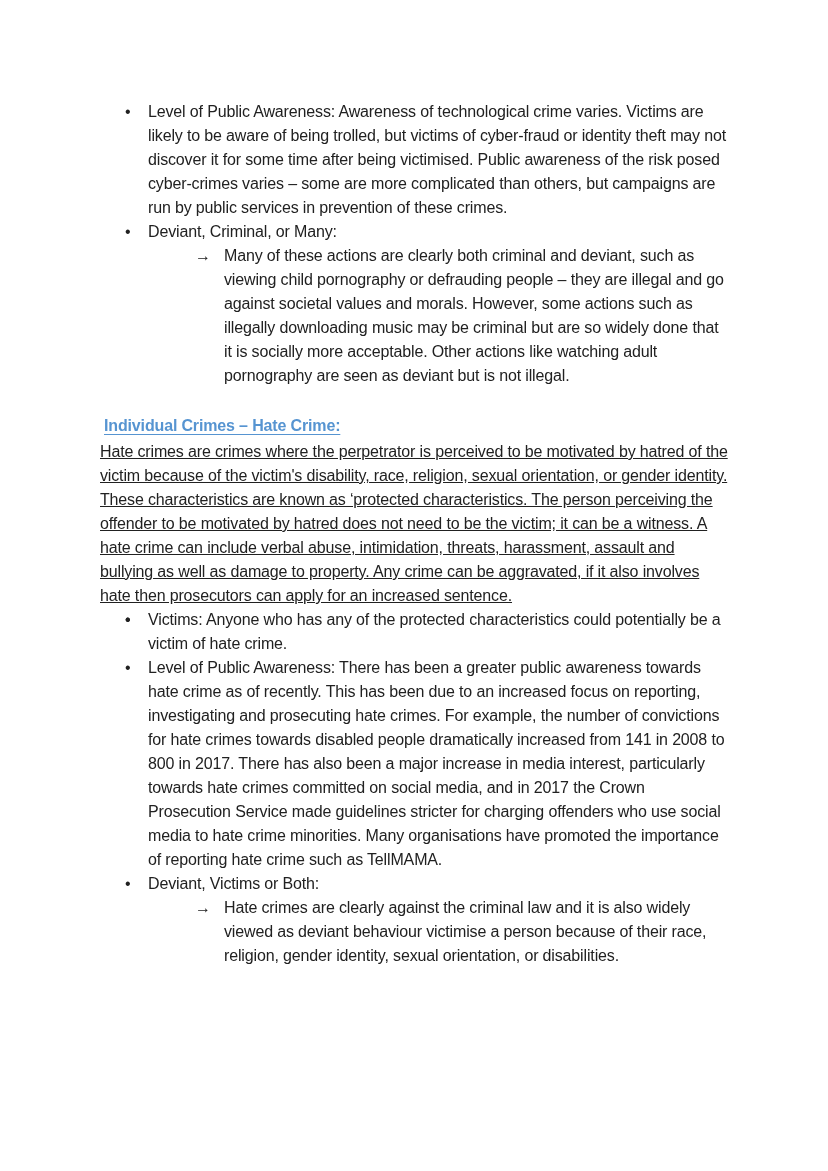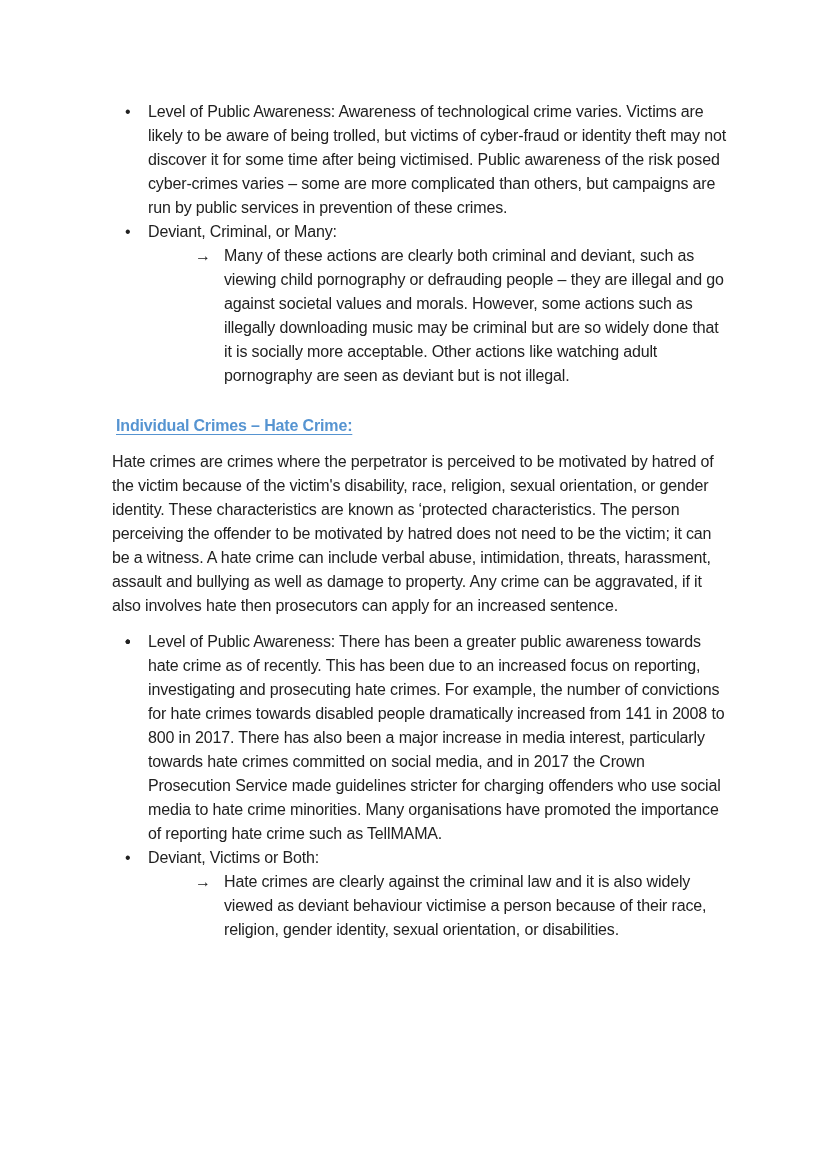"Individual Crimes – Hate Crime:" .section-heading { margin: 26px 0 2px 16px -> 26px 0 2px 4px }
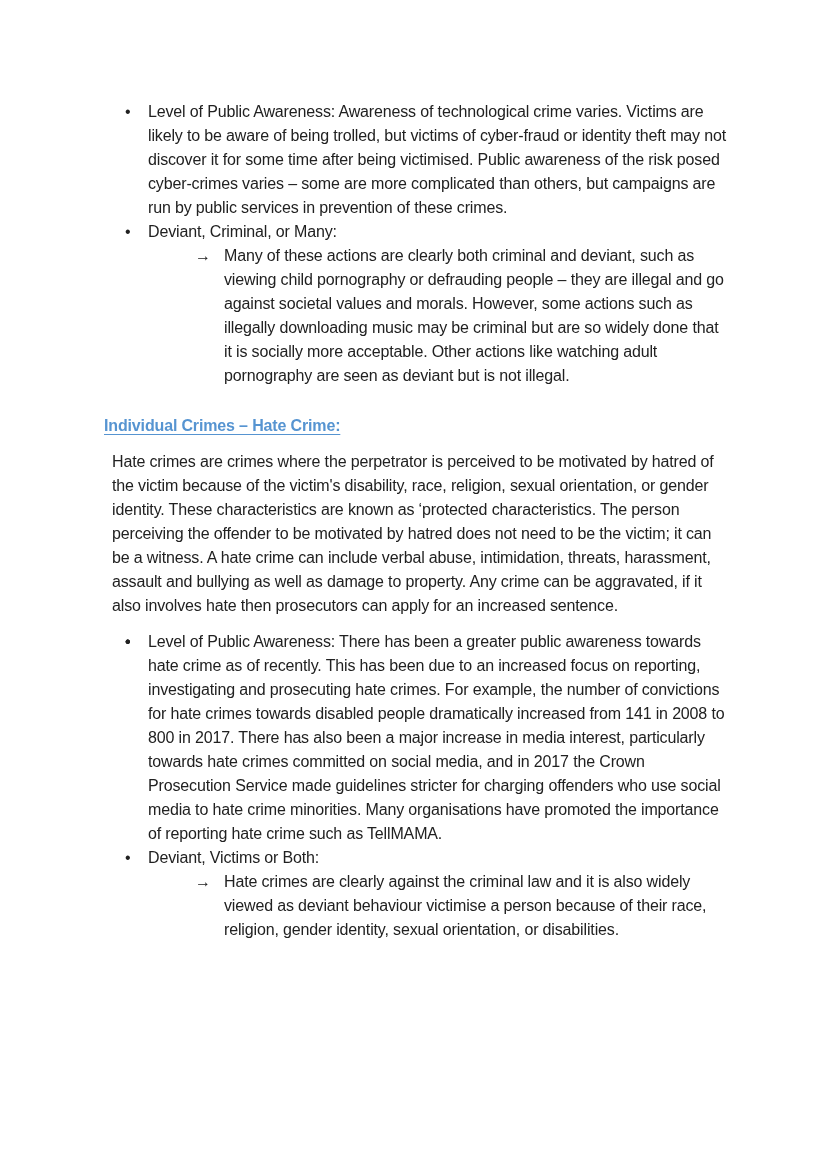"Hate crimes are crimes where" .intro-paragraph { margin: 12px -> 0; text-decoration: none -> underline }
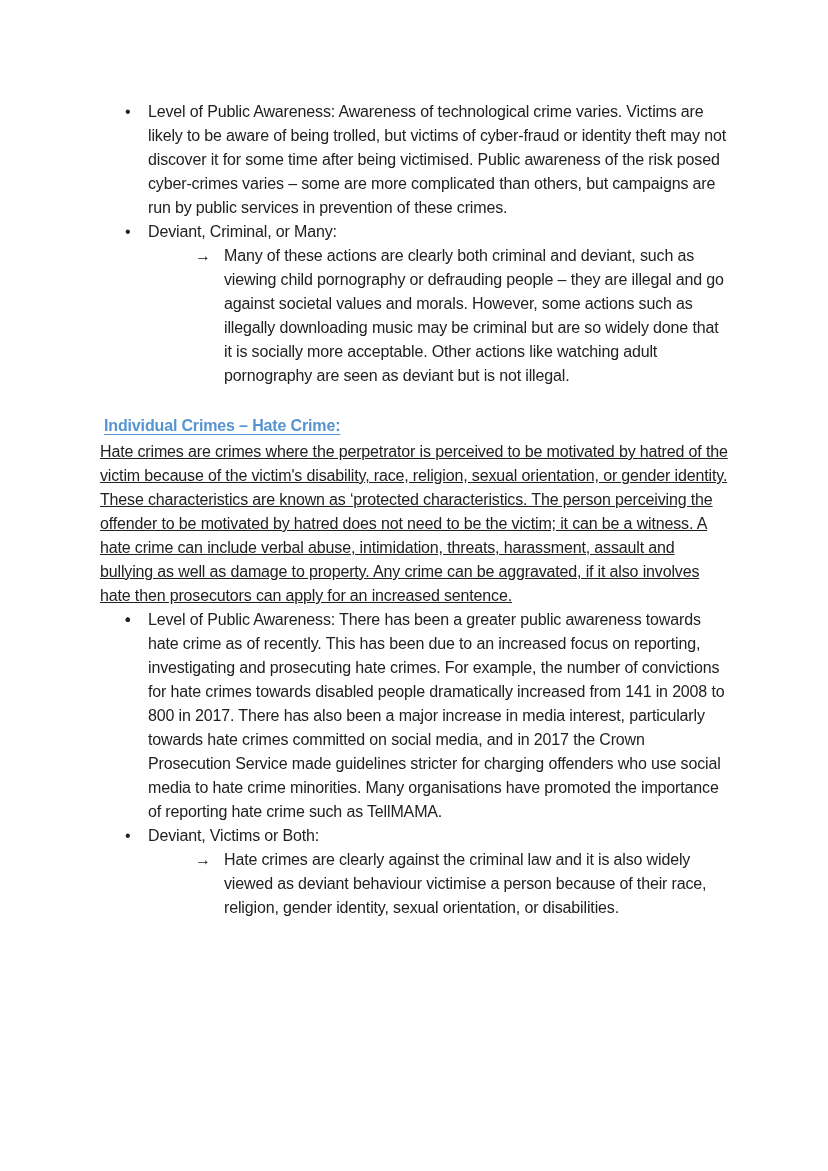"Victims: Anyone who has any" span { html: none -> <span>Victims: Anyone who has any of the protected characteristics could potentially be a victim of hate crime.</span> }
